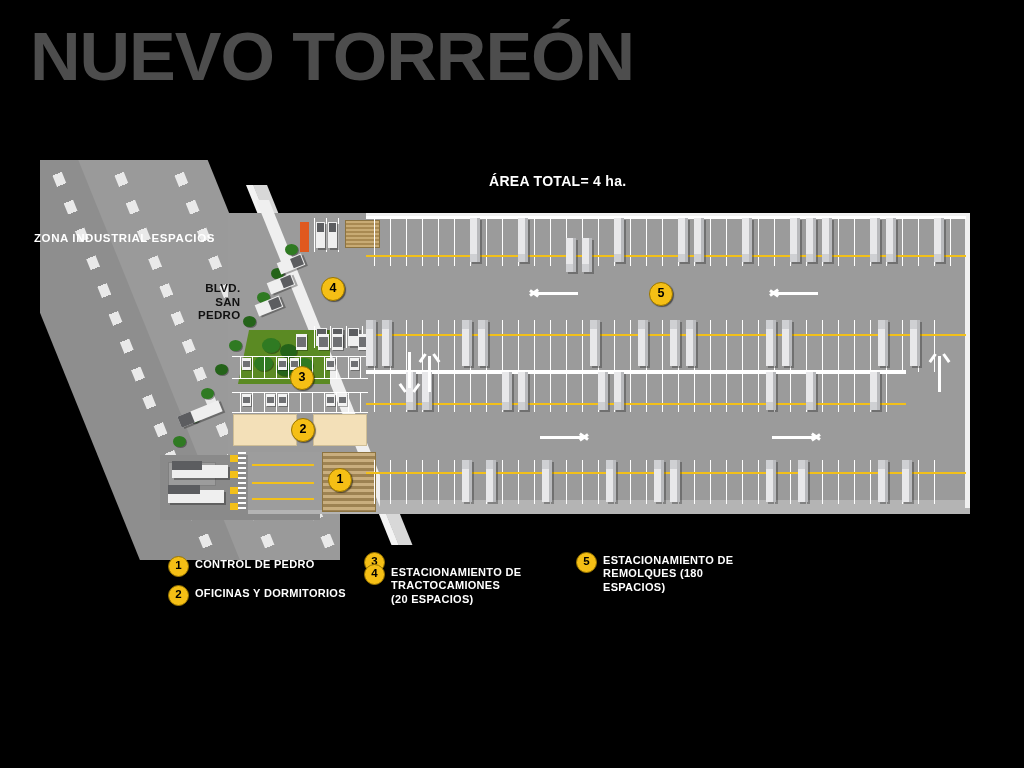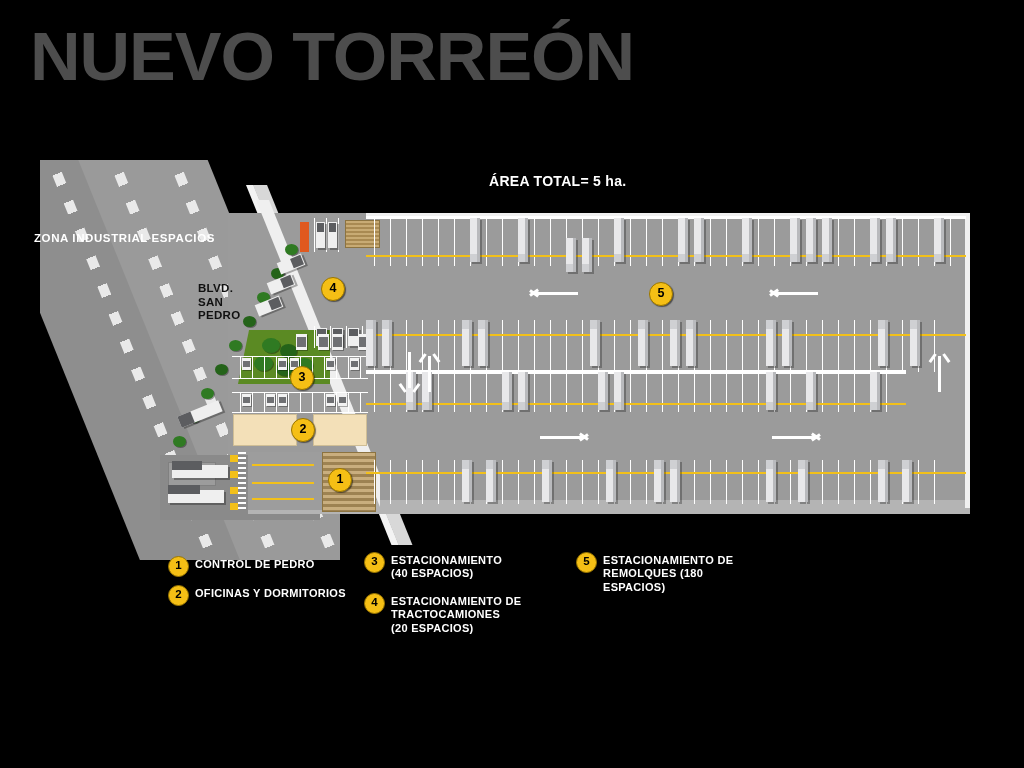"ÁREA TOTAL= 5 ha." div { text: 5 -> 4 }
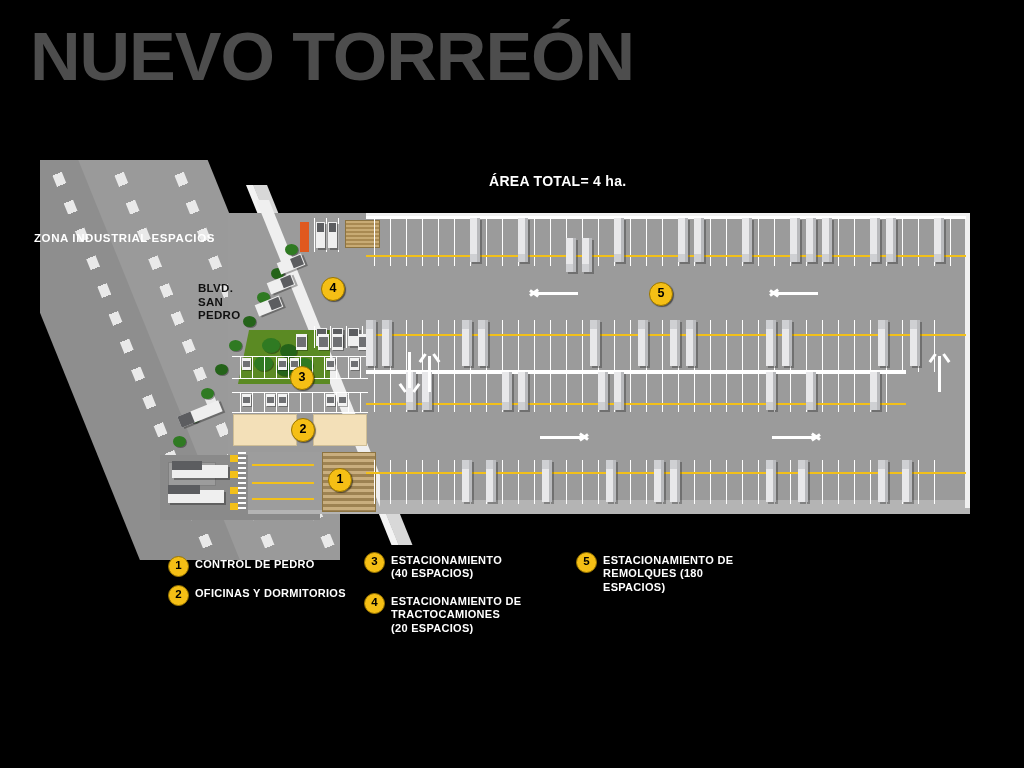"BLVD." div { text-align: none -> right }
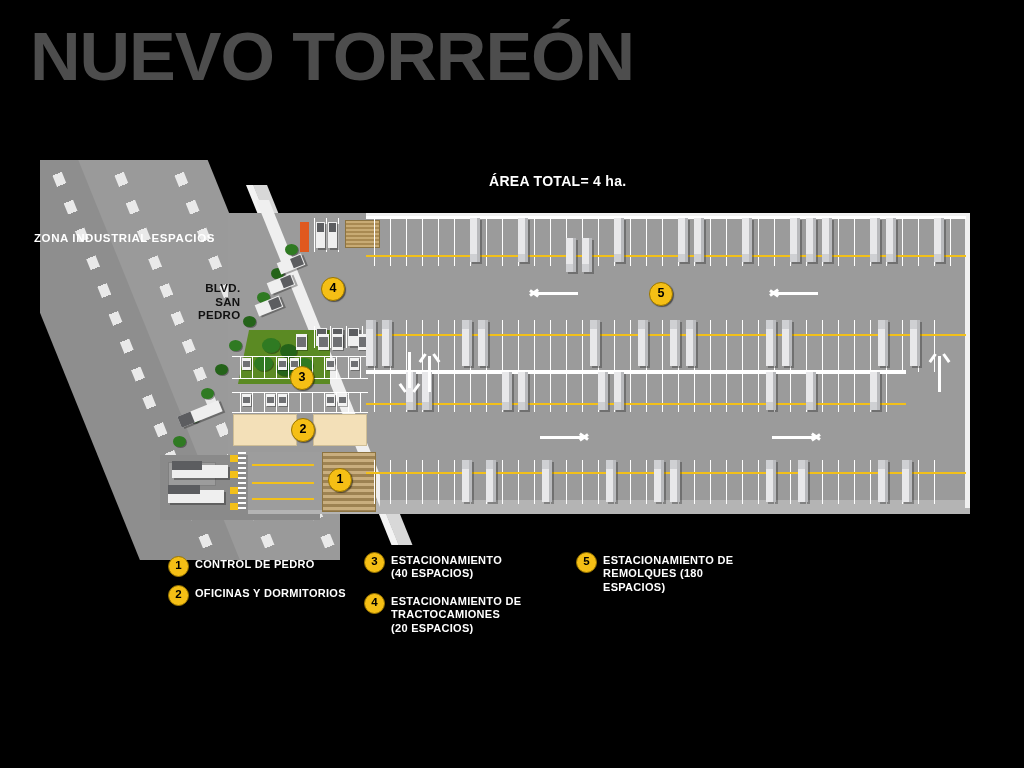"ESTACIONAMIENTO" div.leg-text { html: <div>ESTACIONAMIENTO (40 ESPACIOS)</div> -> none }
